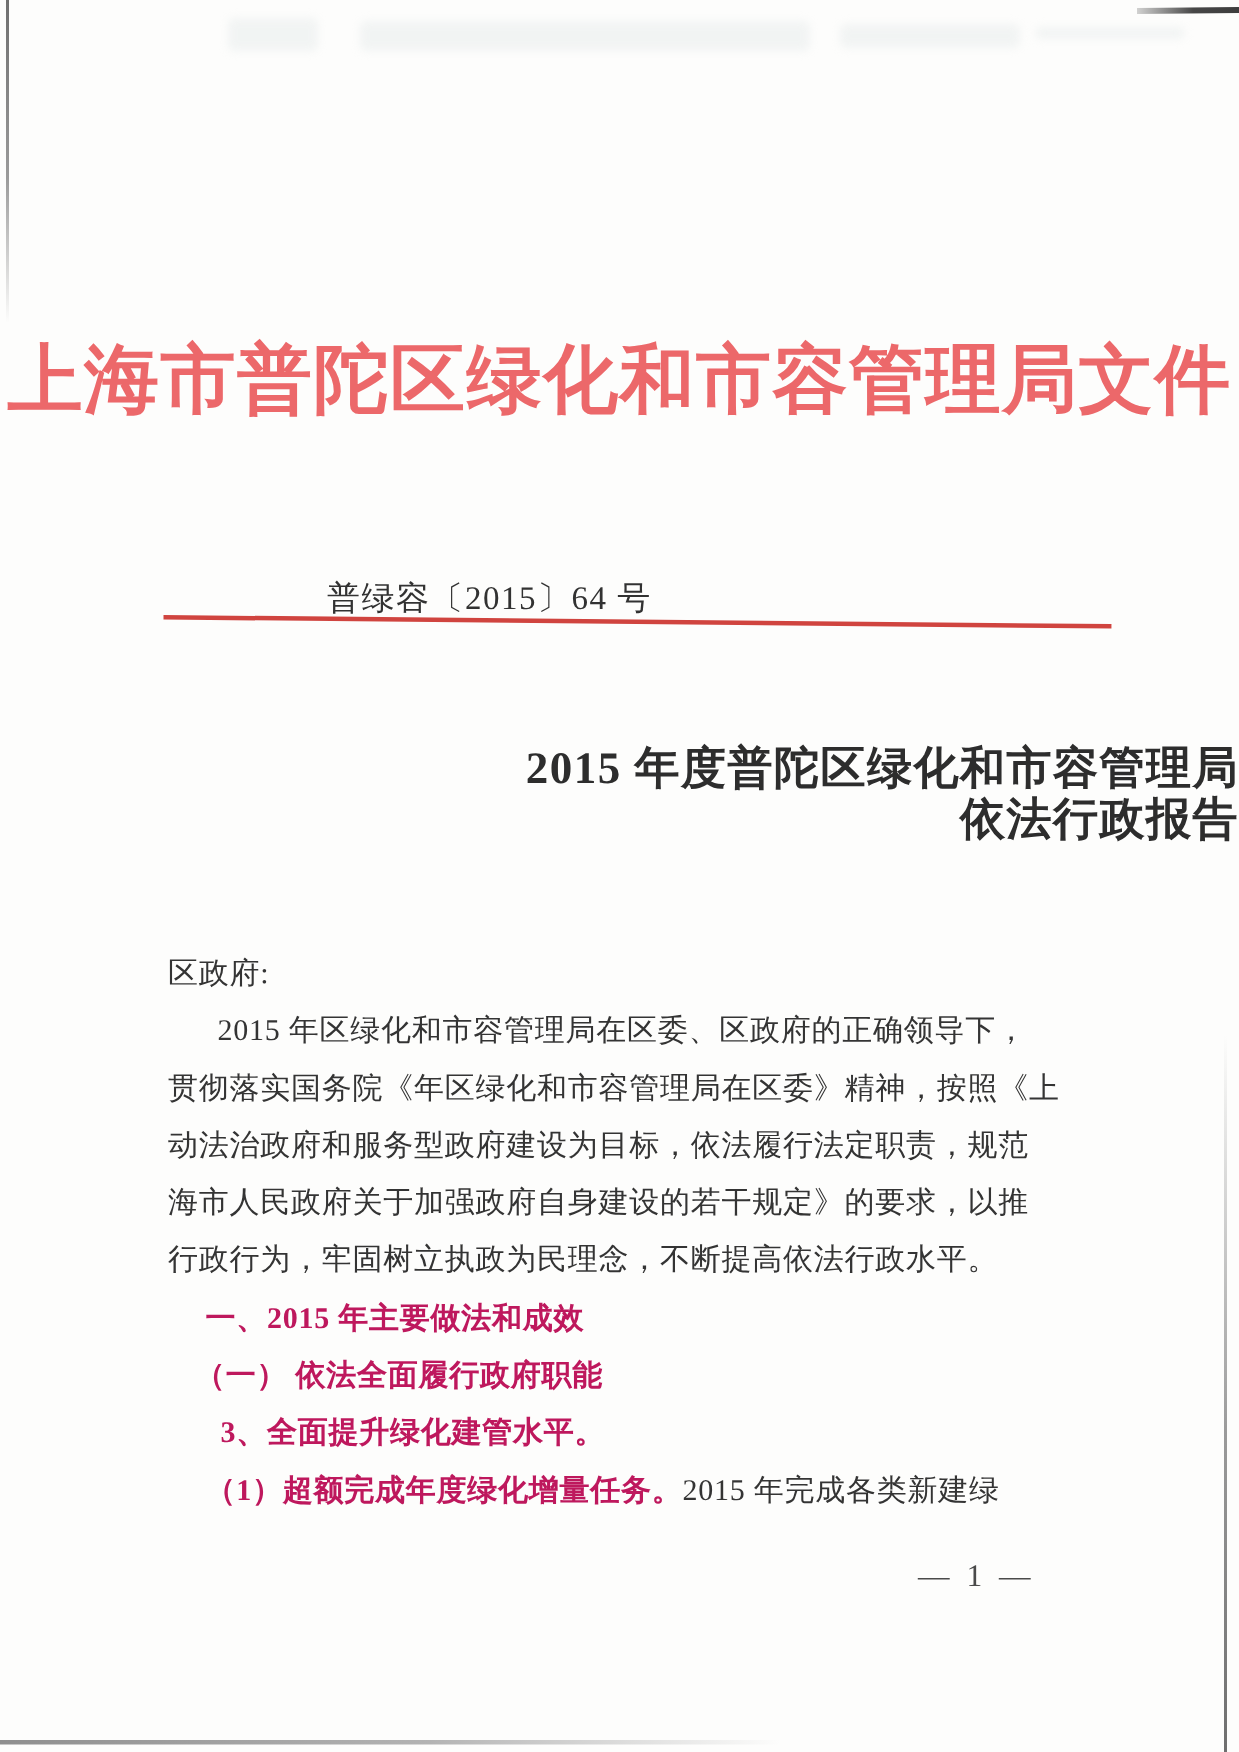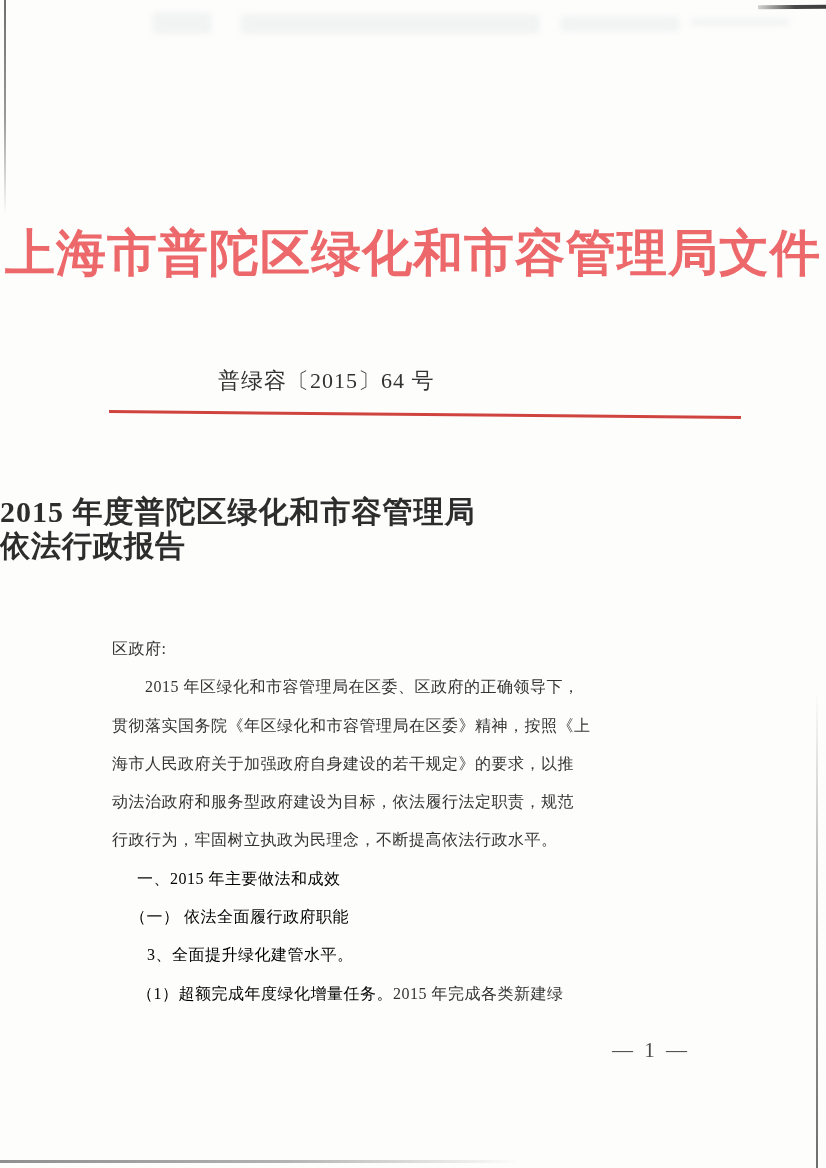"普绿容〔2015〕64 号" #doc-number { top: 366px -> 384px }
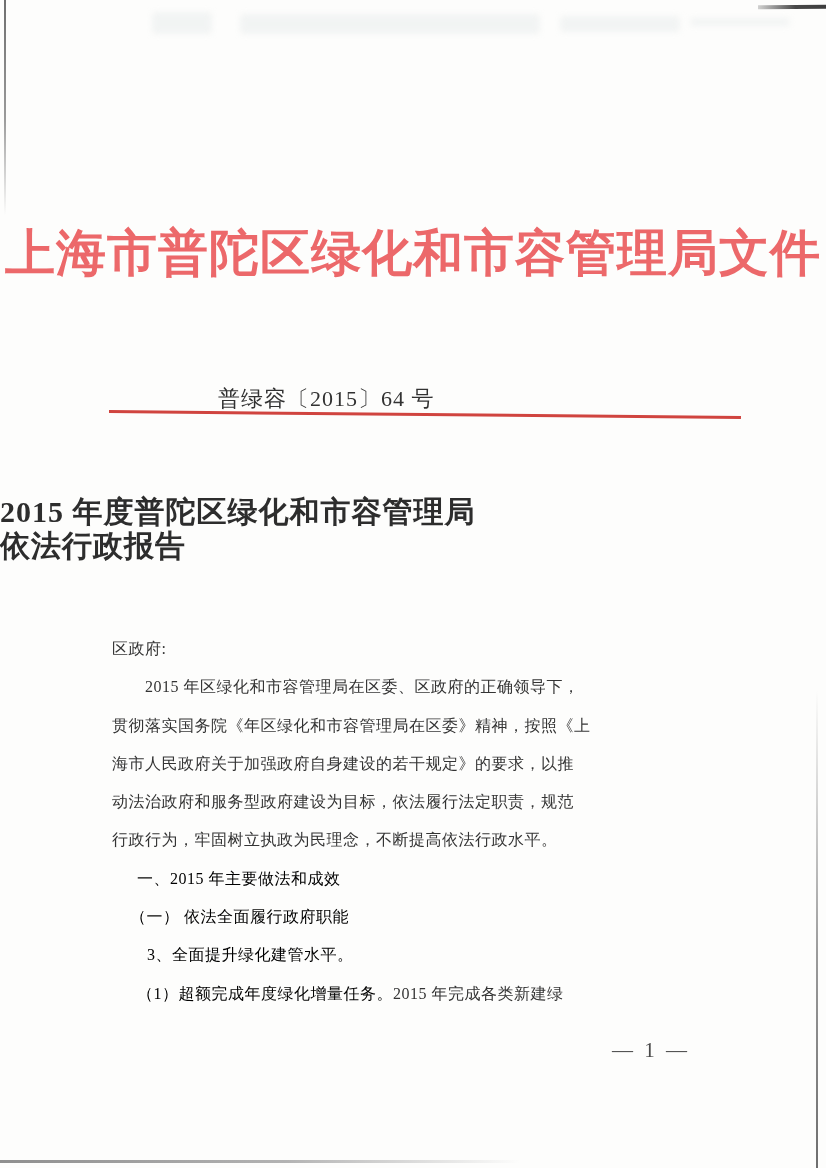"2015 年度普陀区绿化和市容管理局" .doc-title { text-align: left -> right }
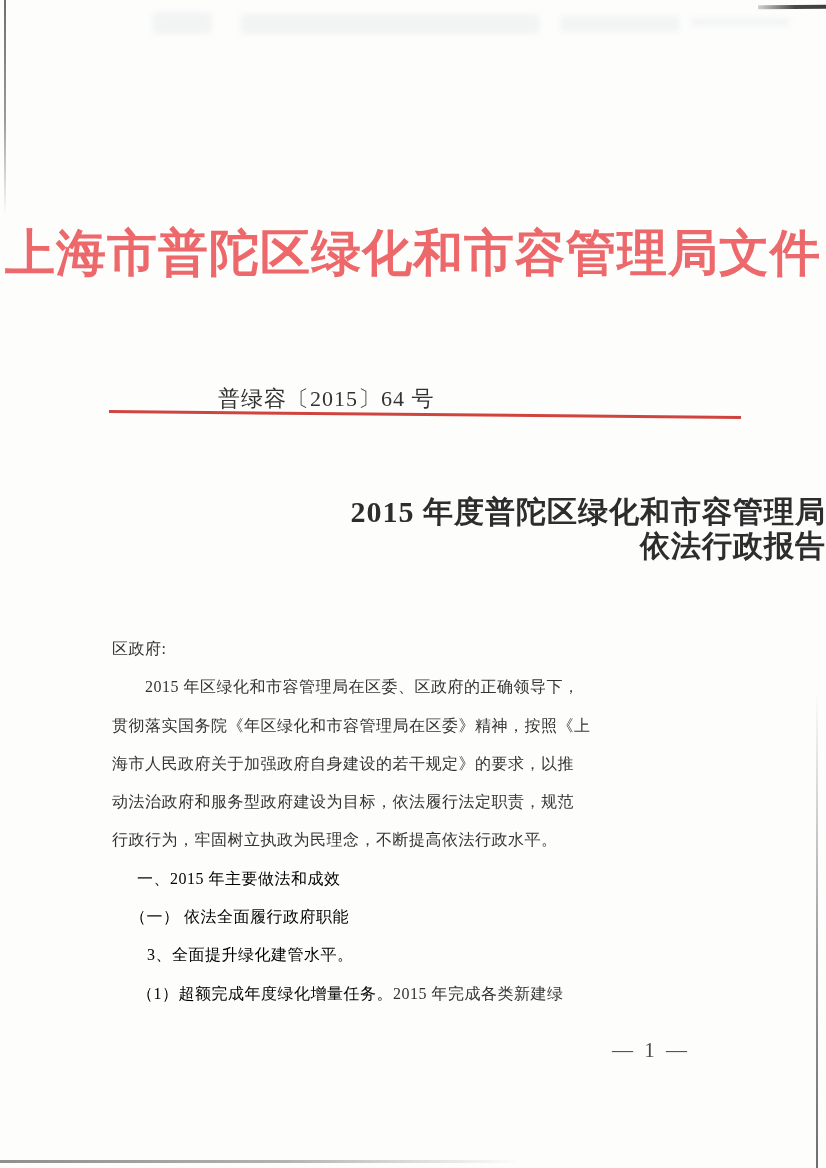"区政府:" .body-line { font-size: 16px -> 20px }
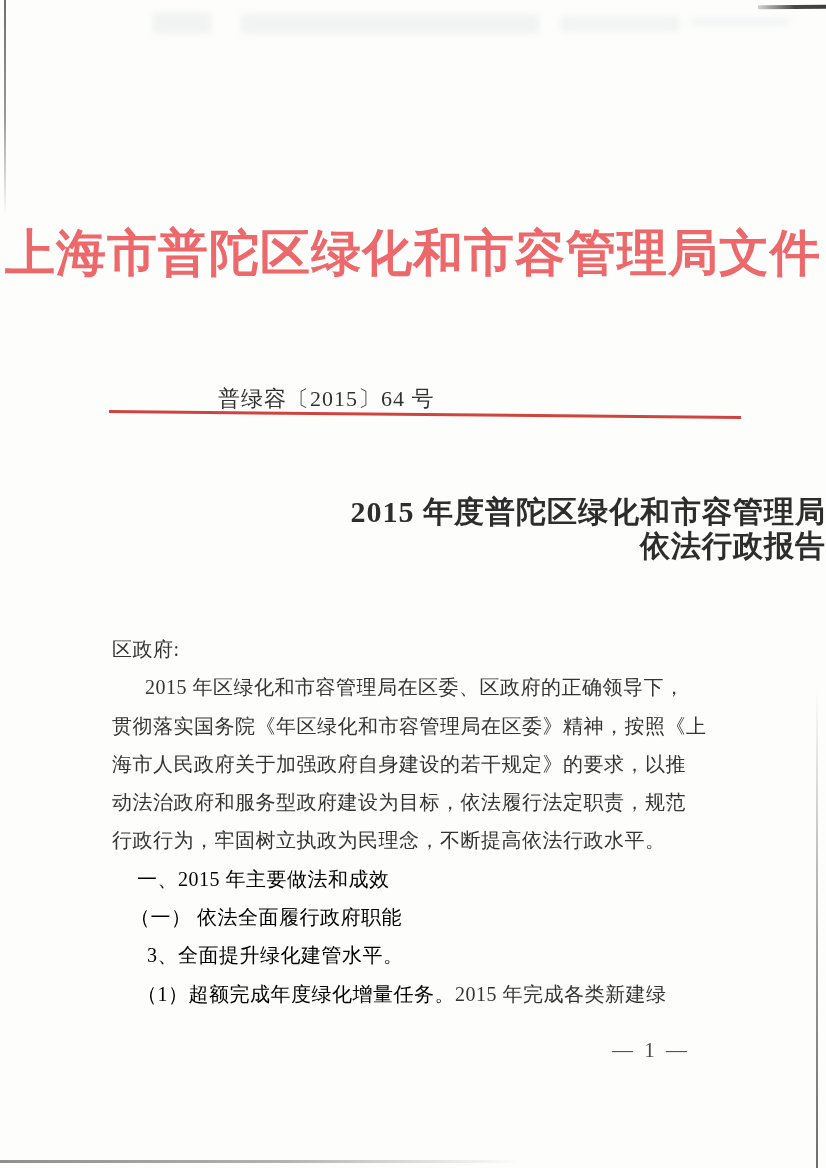"海市人民政府关于加强政府自身建设的若干规定》的要求，以推" div.body-line { order: before "动法治政府和服务型政府建设为目标，依法履行法定职责，规范" -> after "动法治政府和服务型政府建设为目标，依法履行法定职责，规范" }
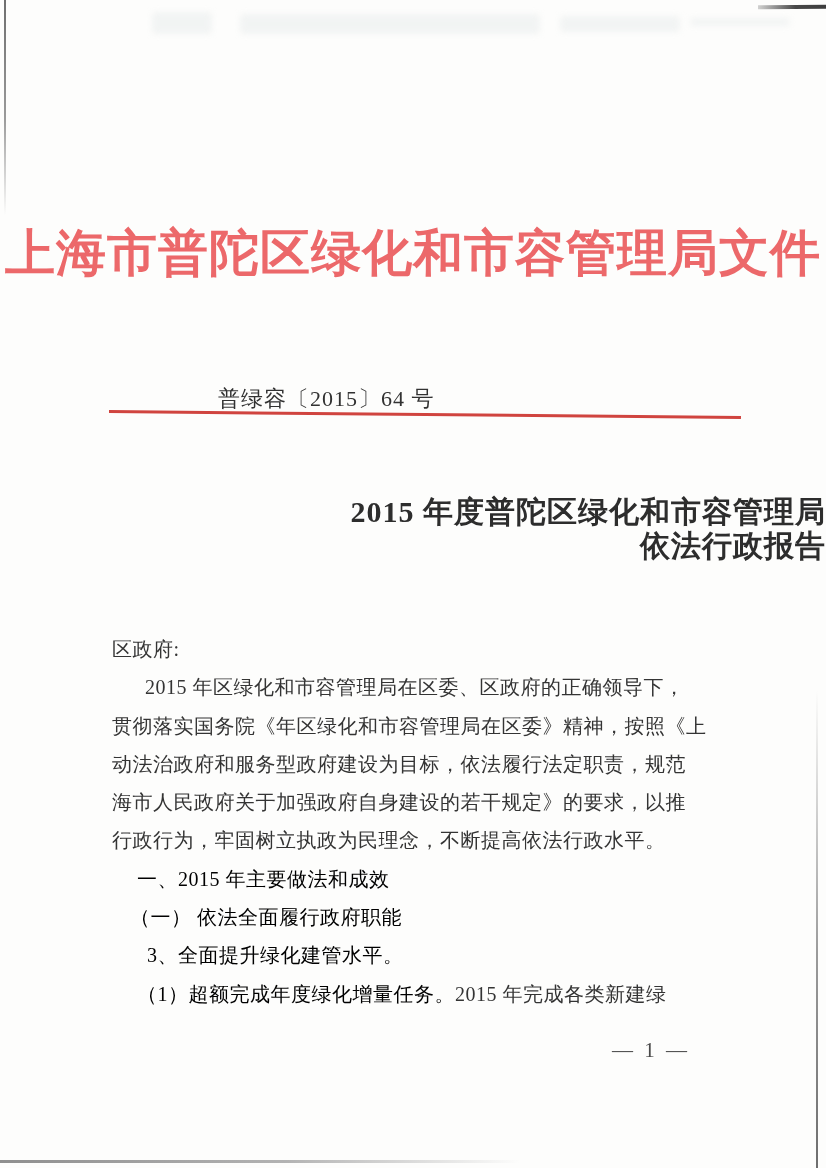"一、2015 年主要做法和成效" .body-line .run-bold { color: #000000 -> #be185d; font-weight: normal -> bold }
